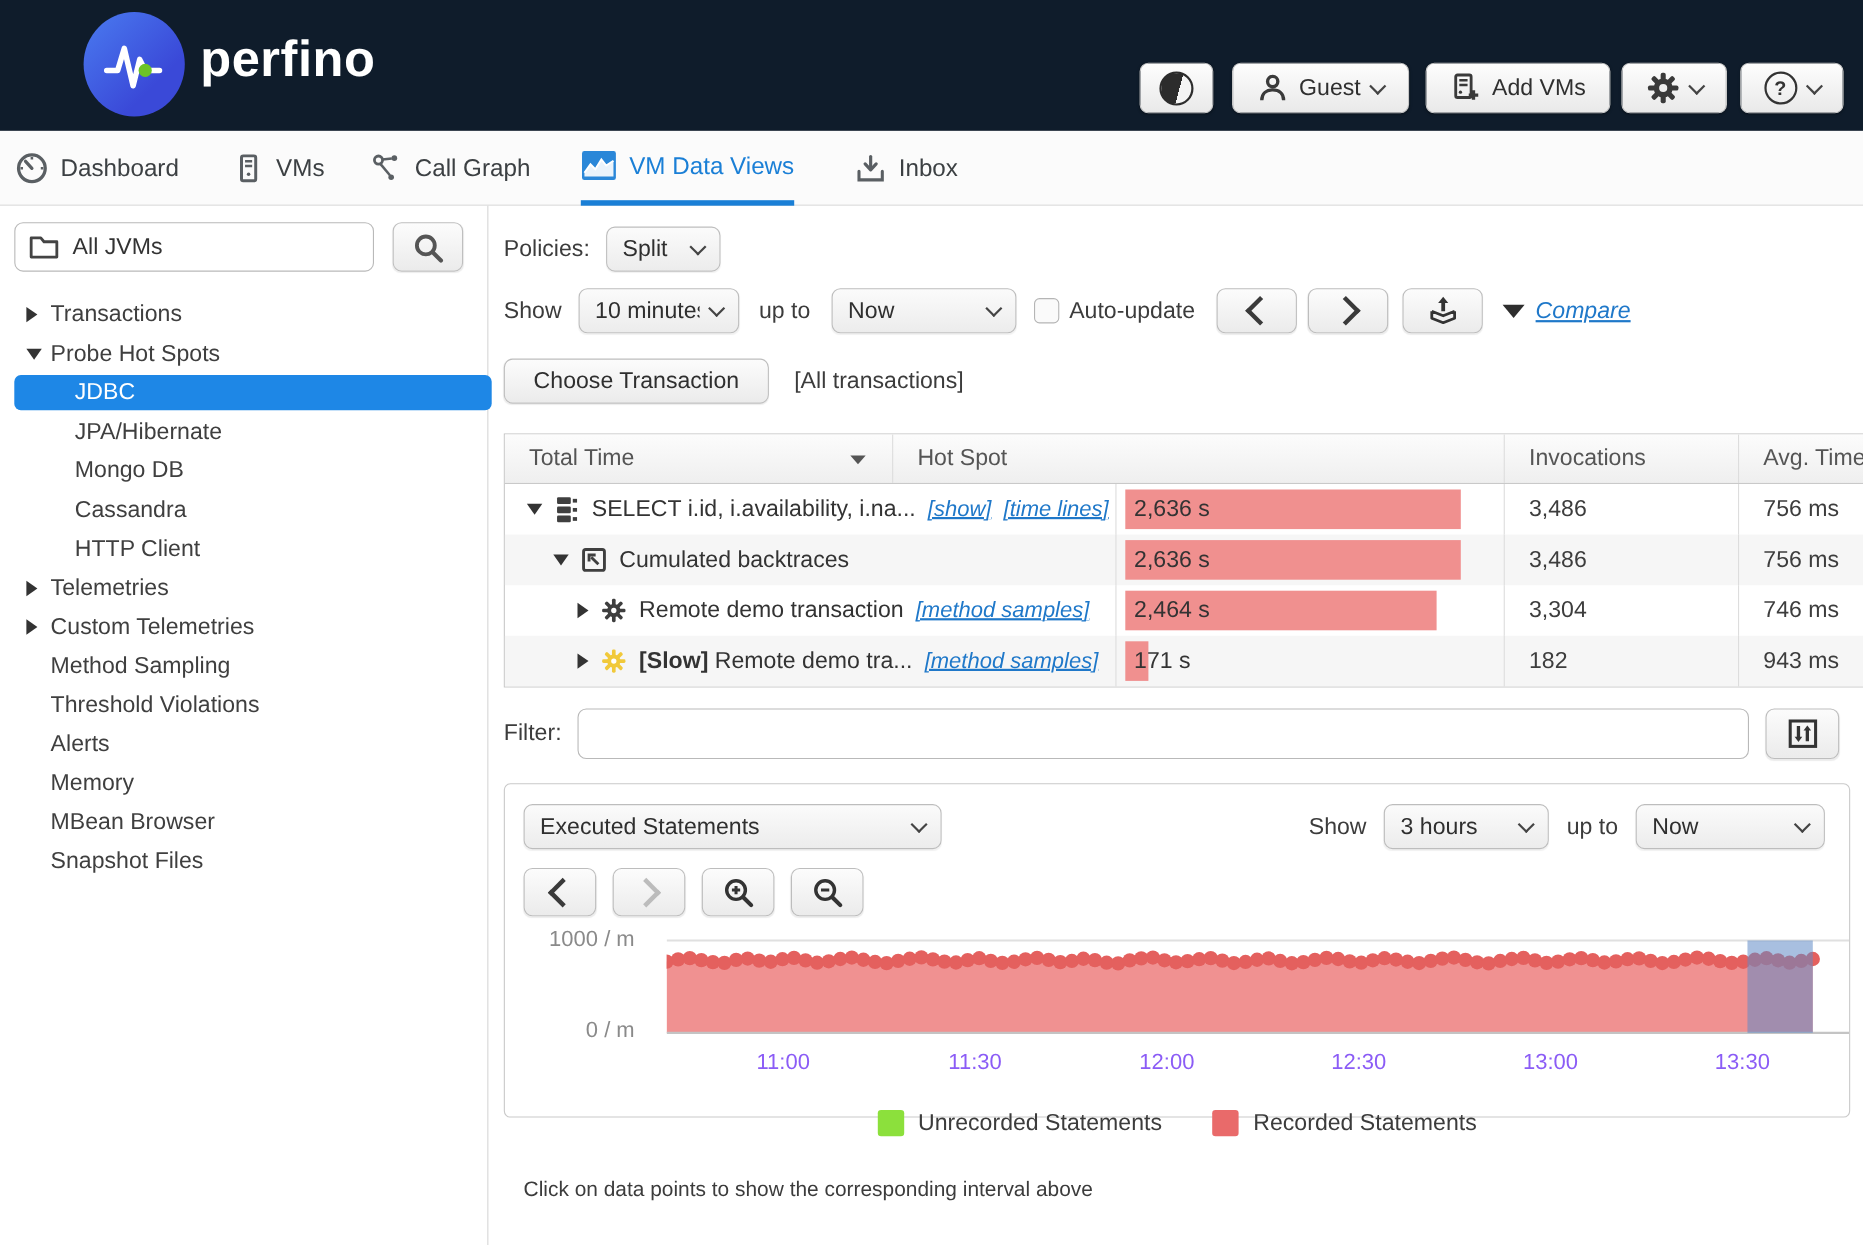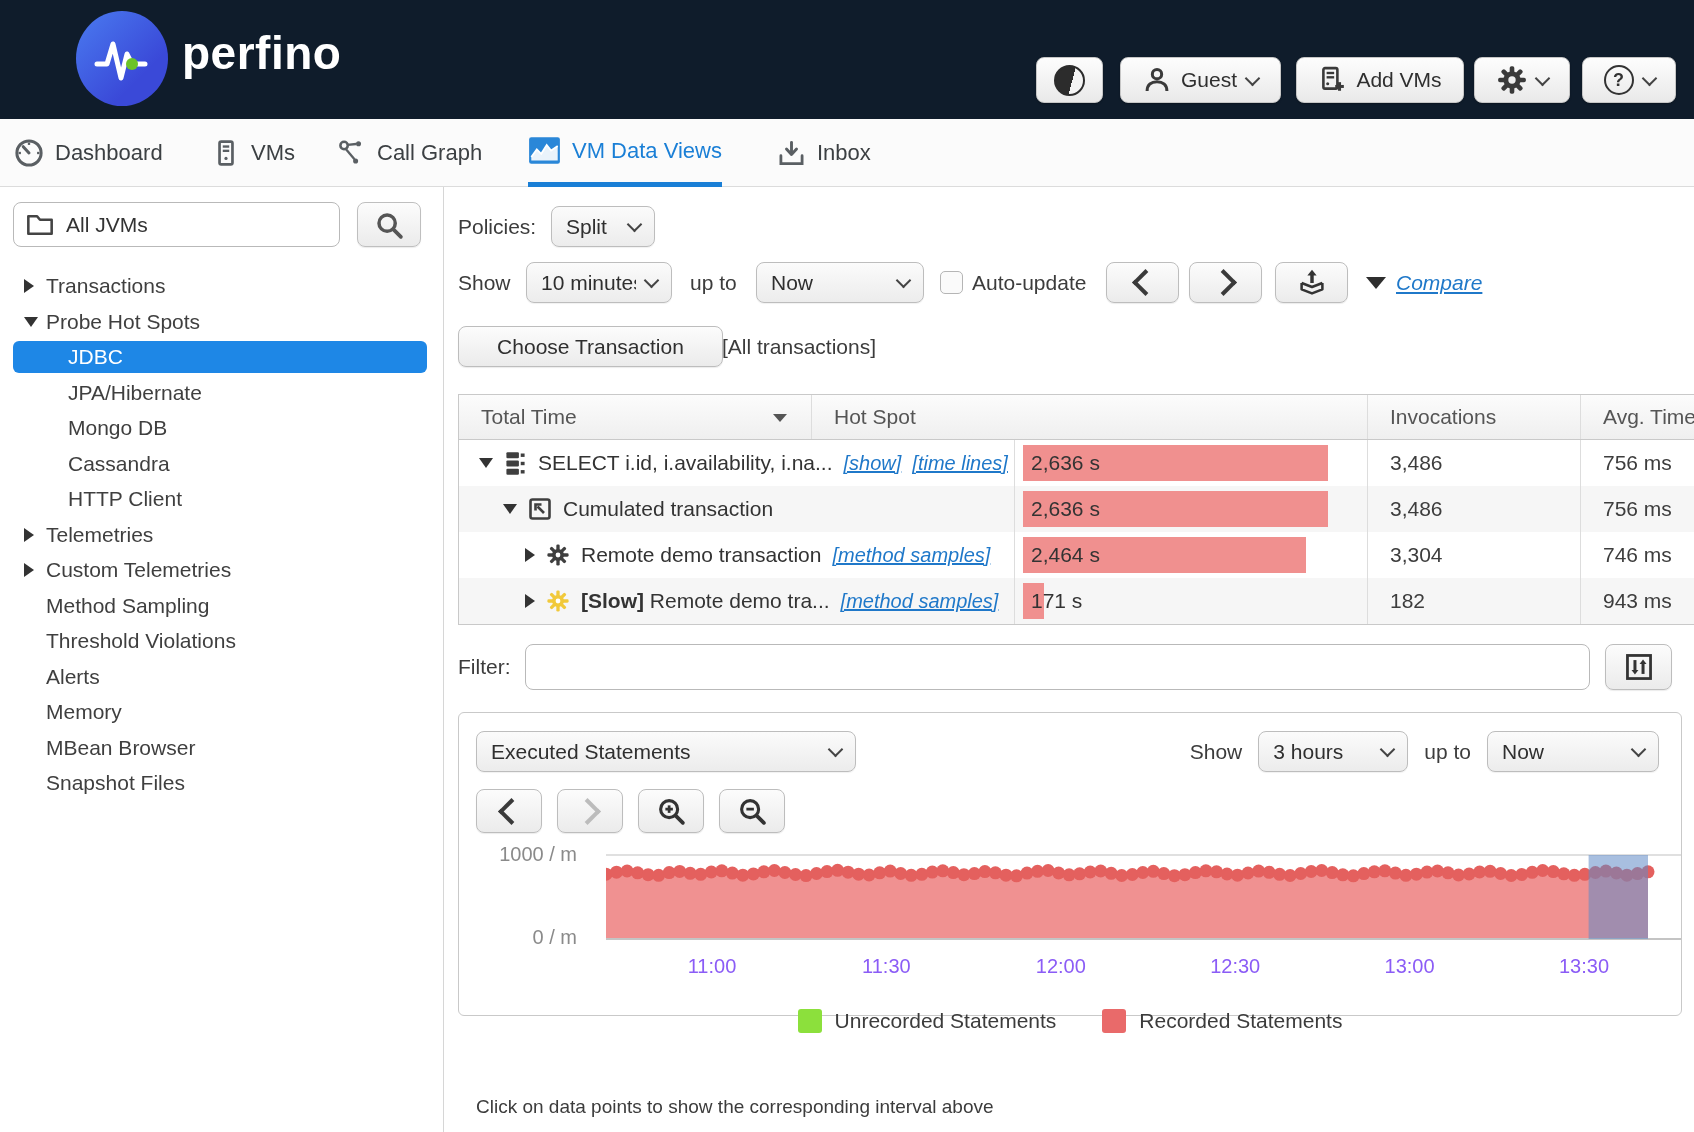"JDBC" .tree-row.sel { padding-left: none -> 20px }
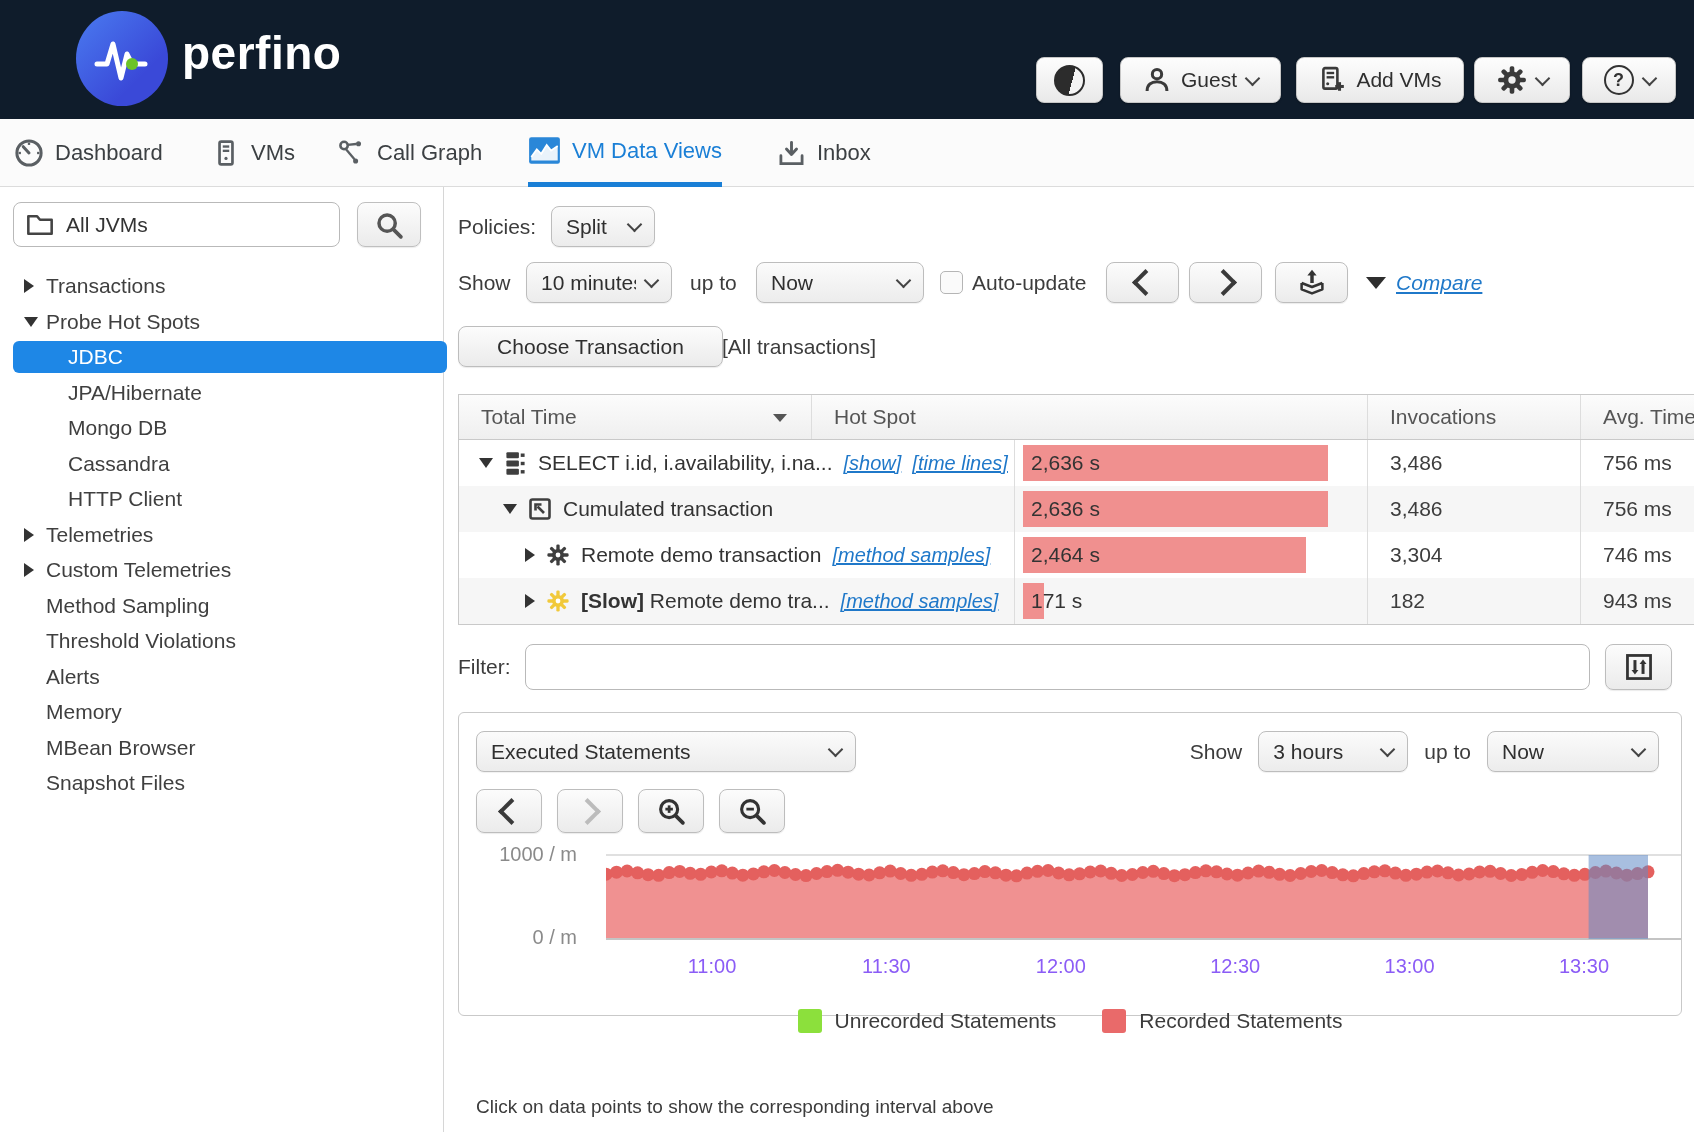"Choose Transaction" div.btn { width: 265px -> 241px }
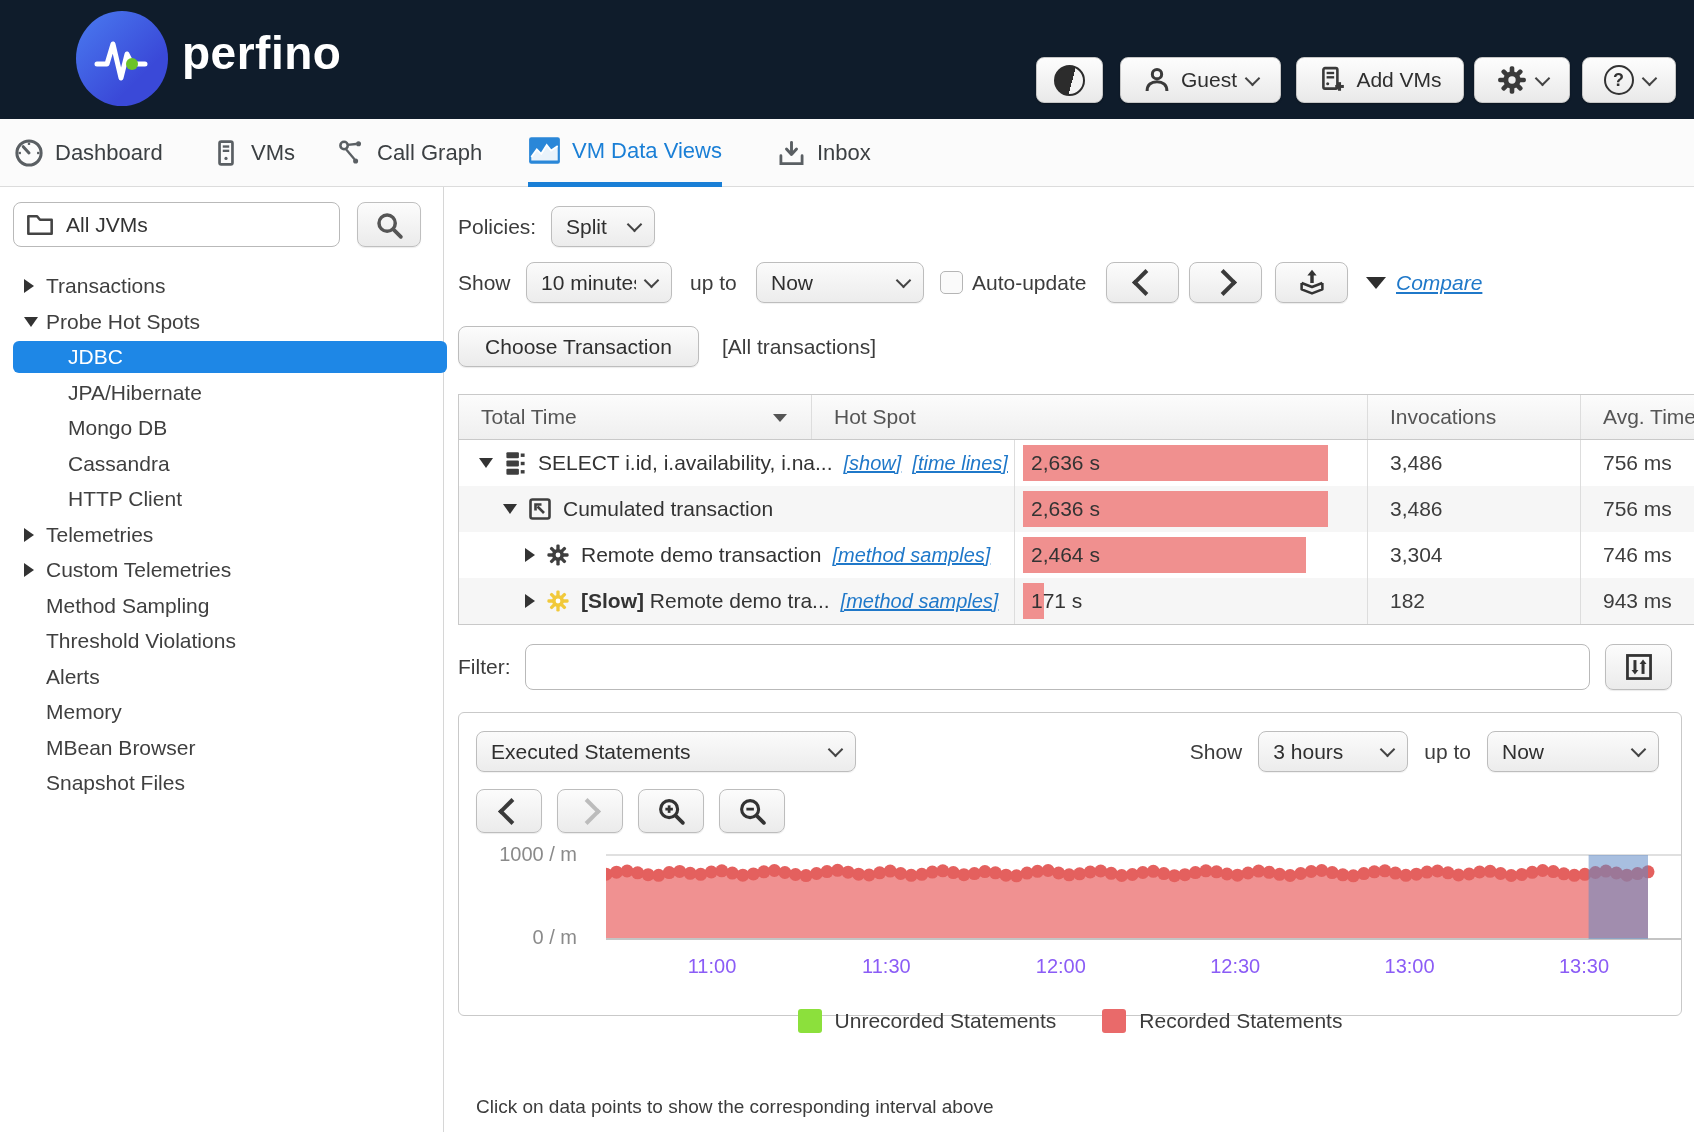"Cumulated transaction" span { text: transaction -> backtraces }
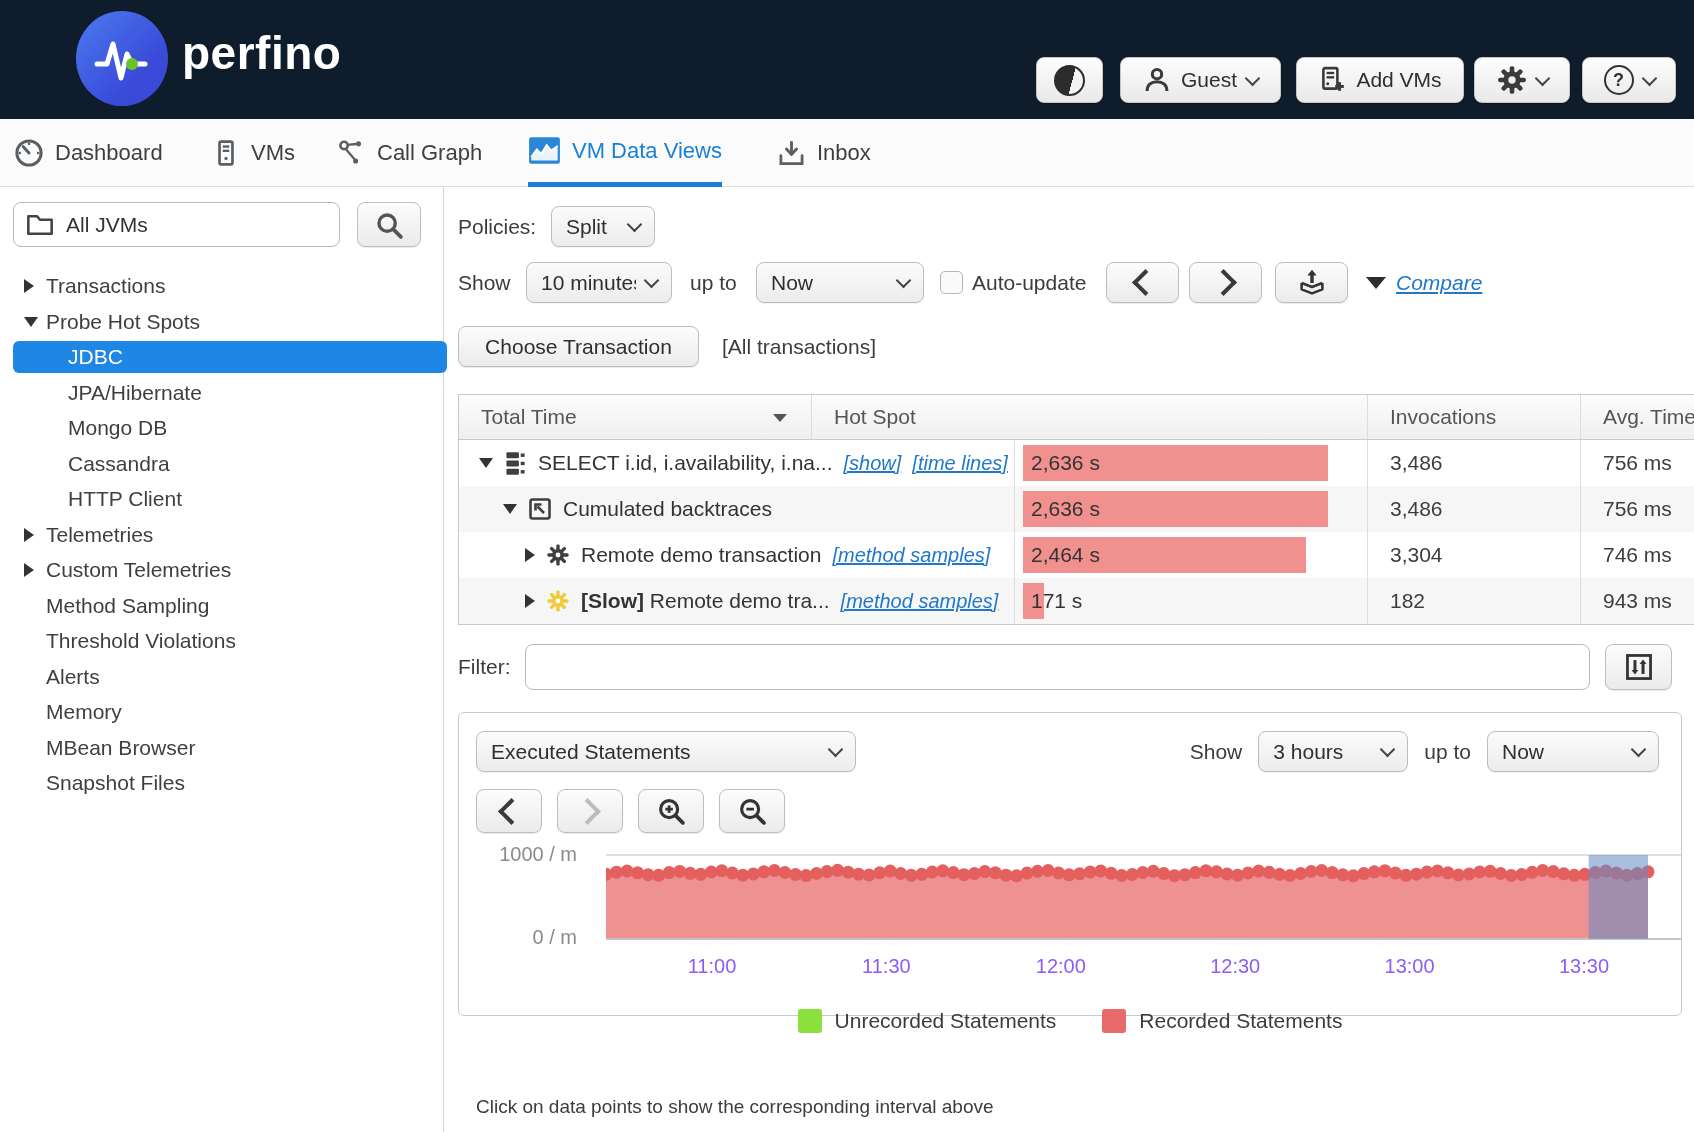"Click on data points to" .footnote { margin-top: 25px -> none }
